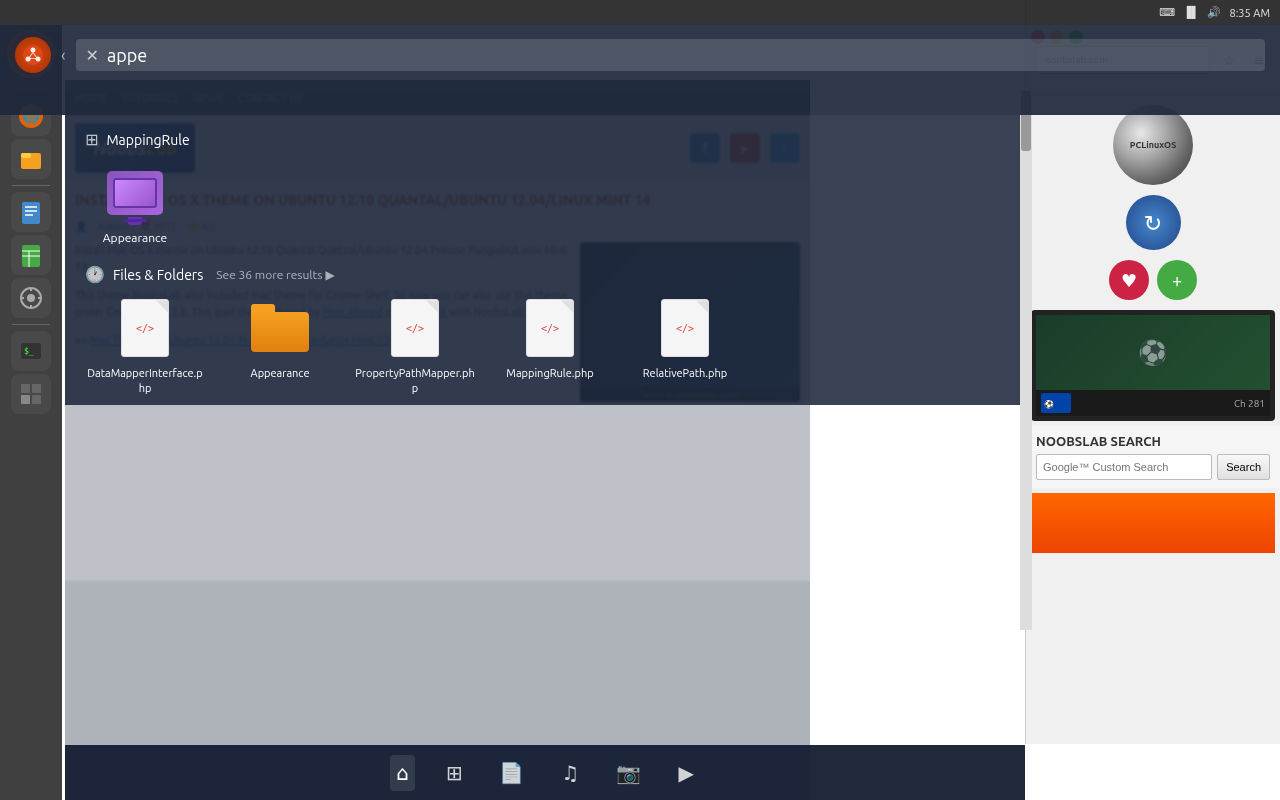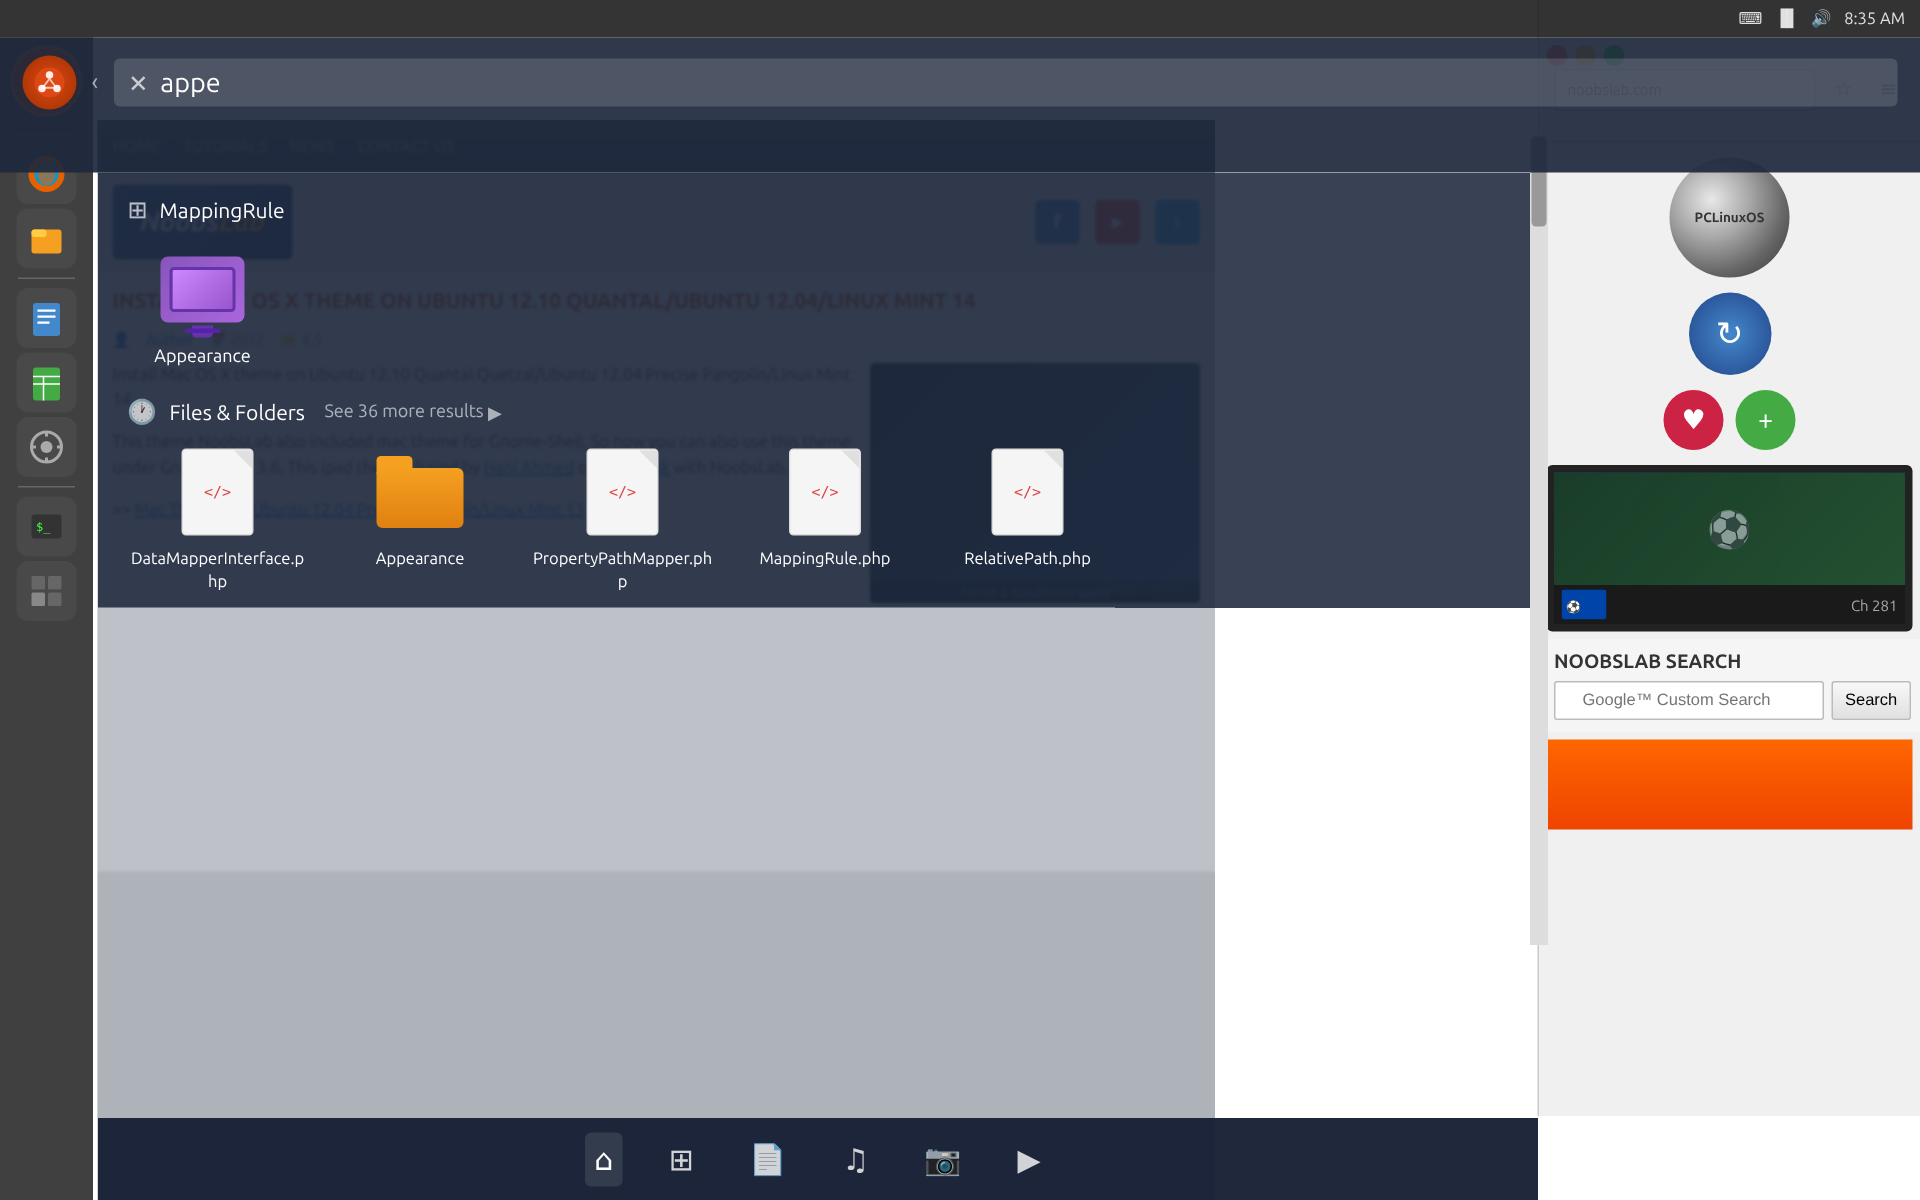"Google™ Custom Search" .noobslab-input { padding: 0 18px -> 0 6px }
